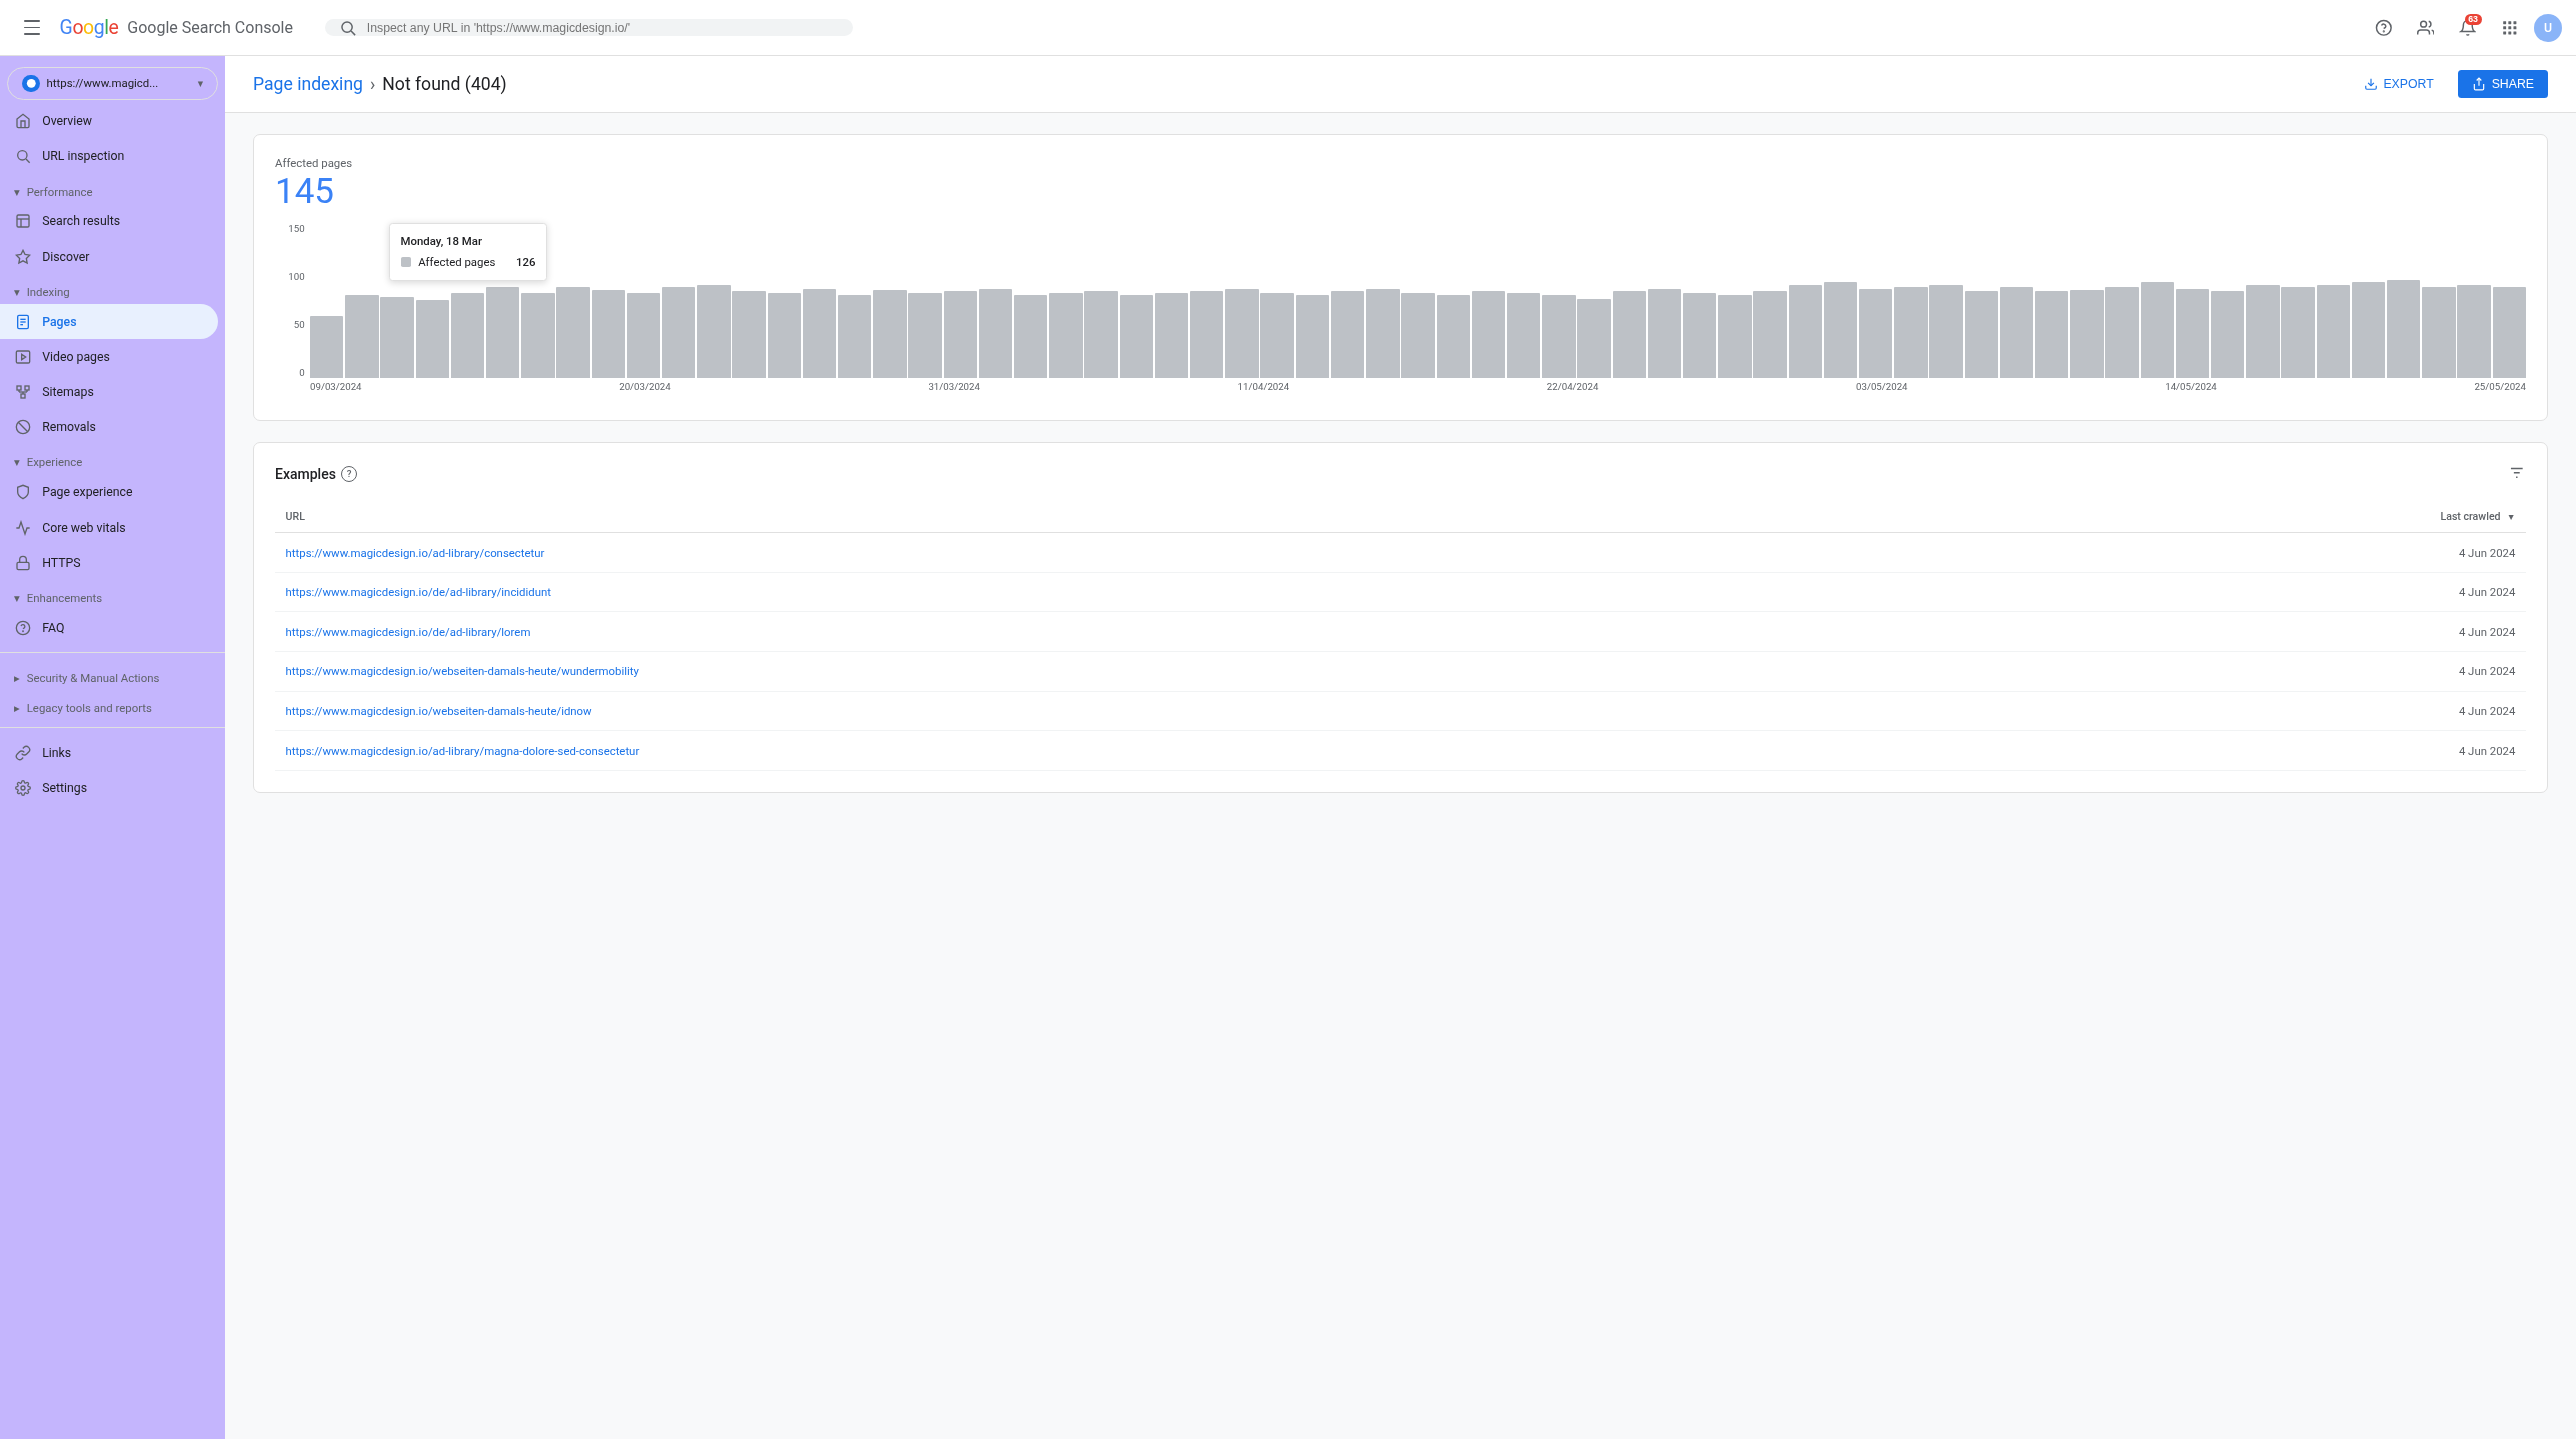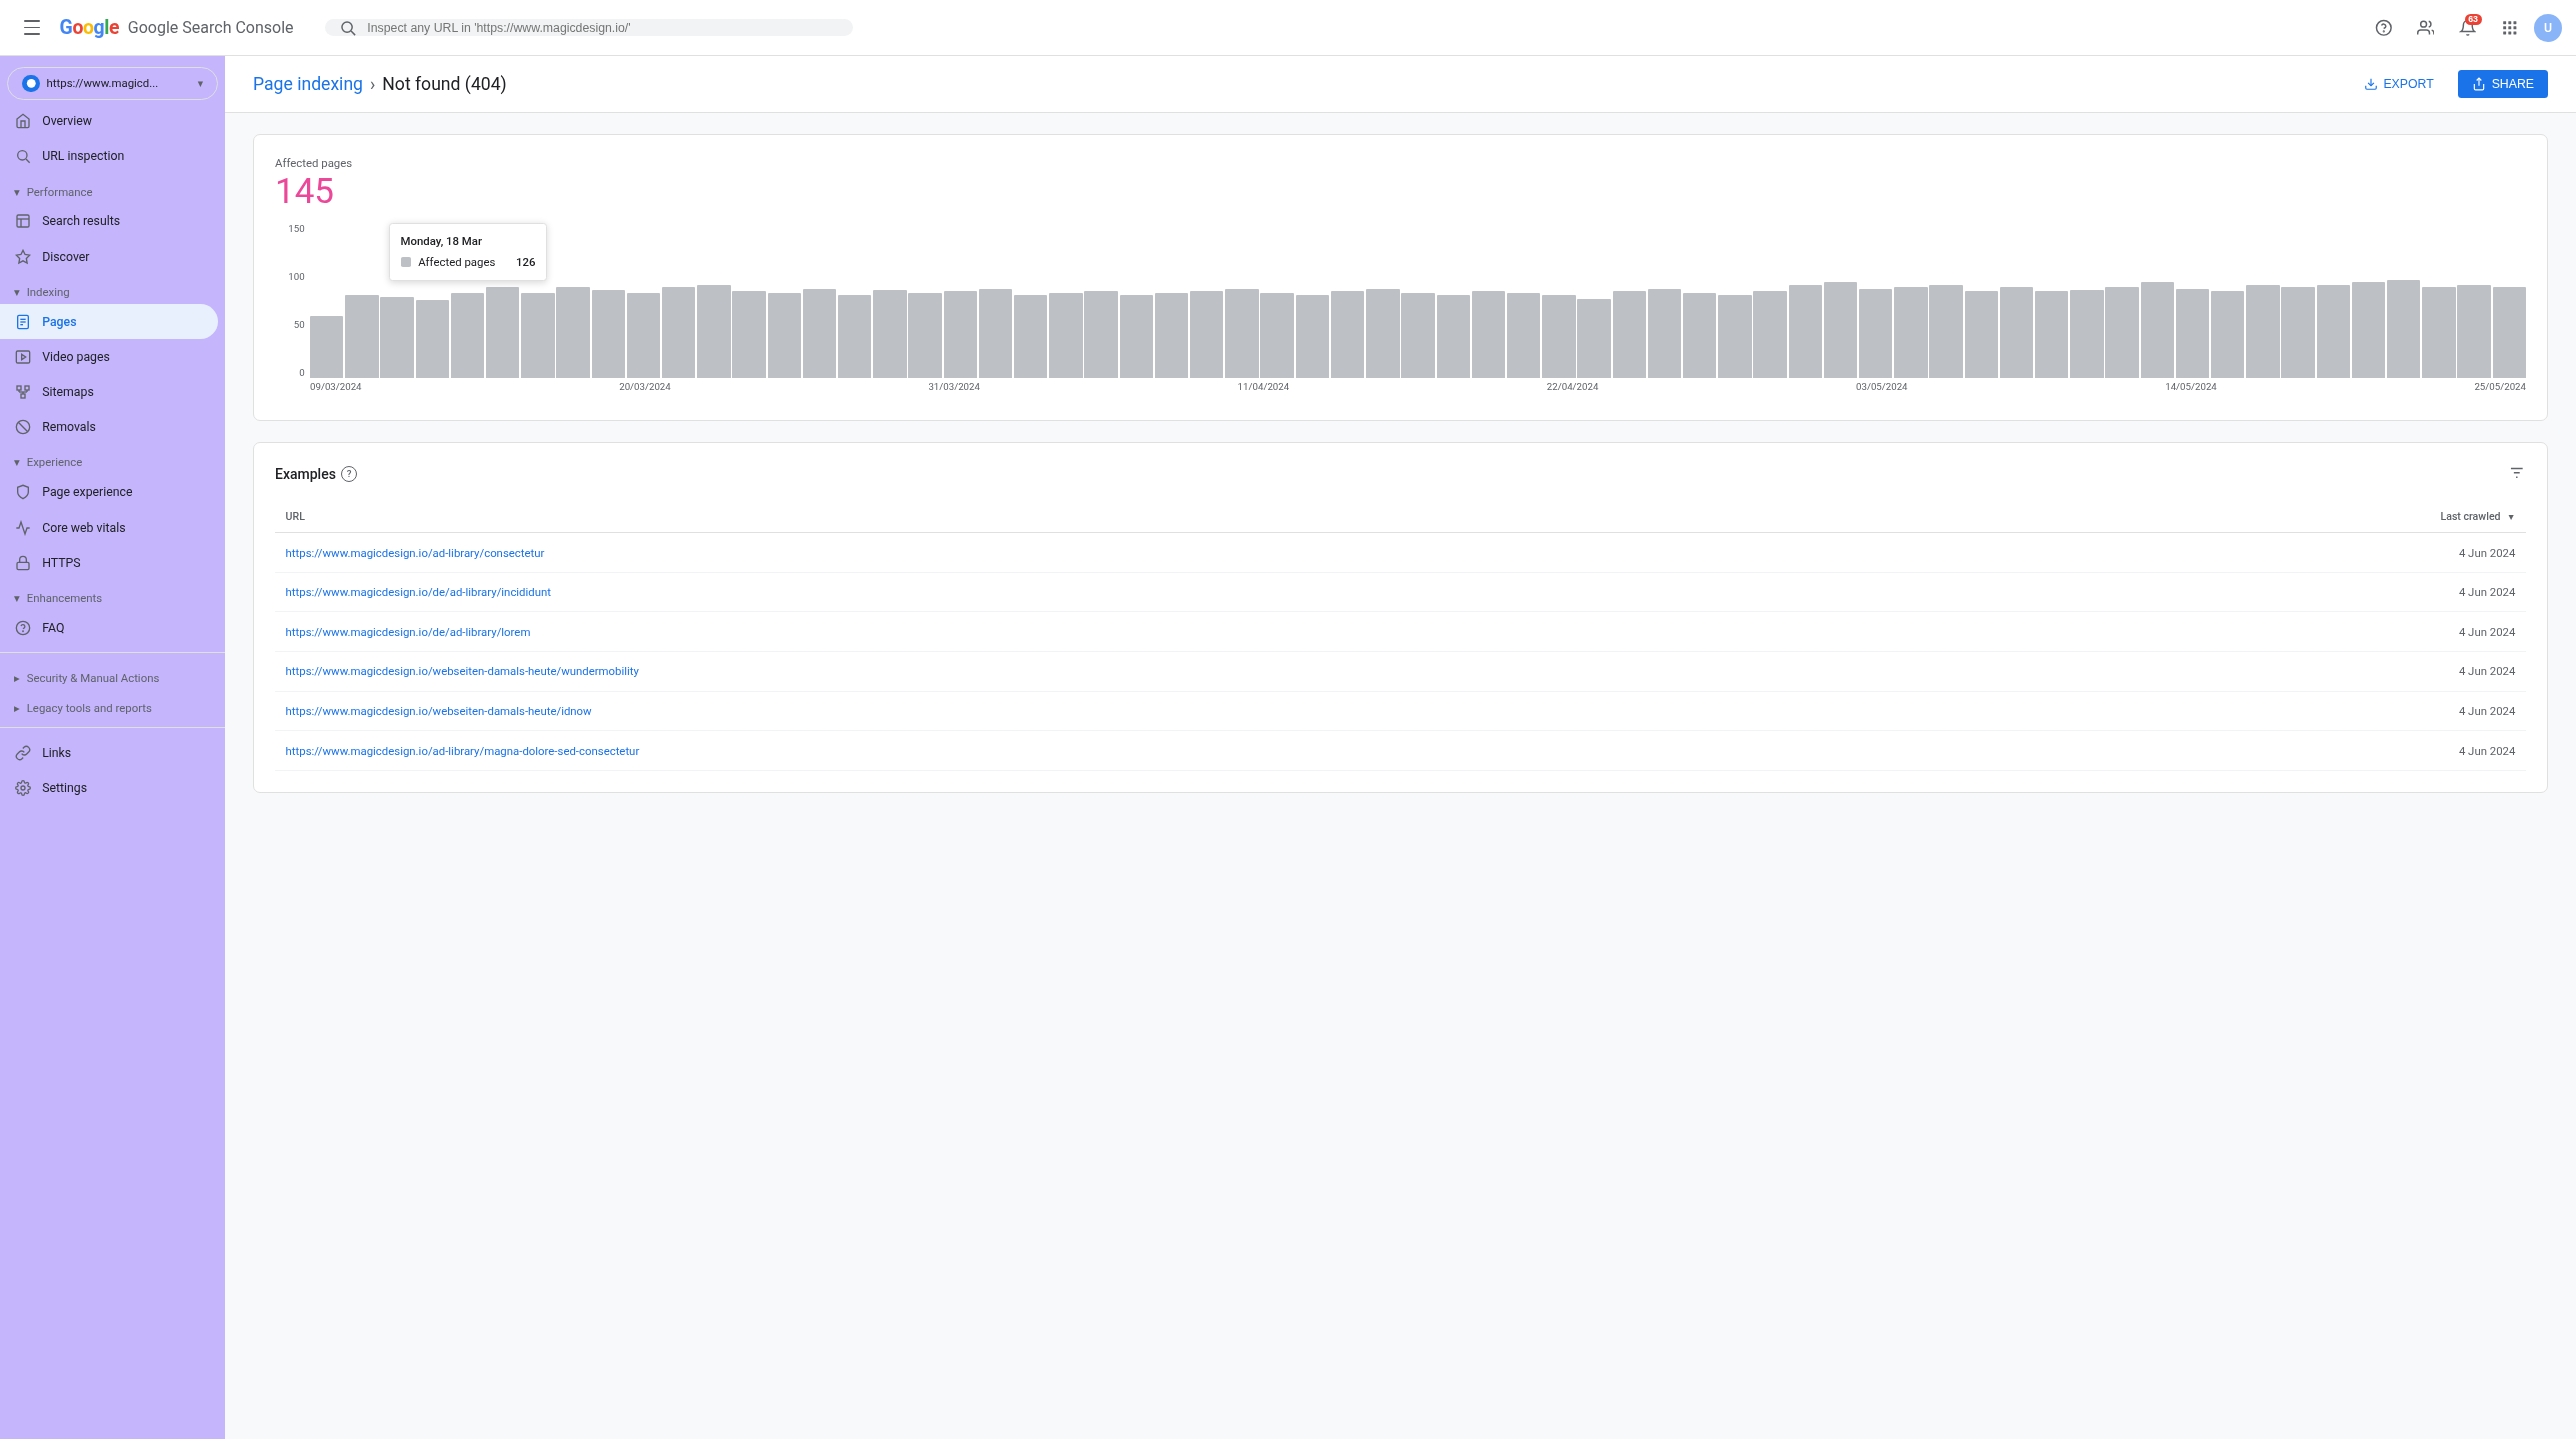"Google" .logo-google { font-weight: 700 -> 400 }
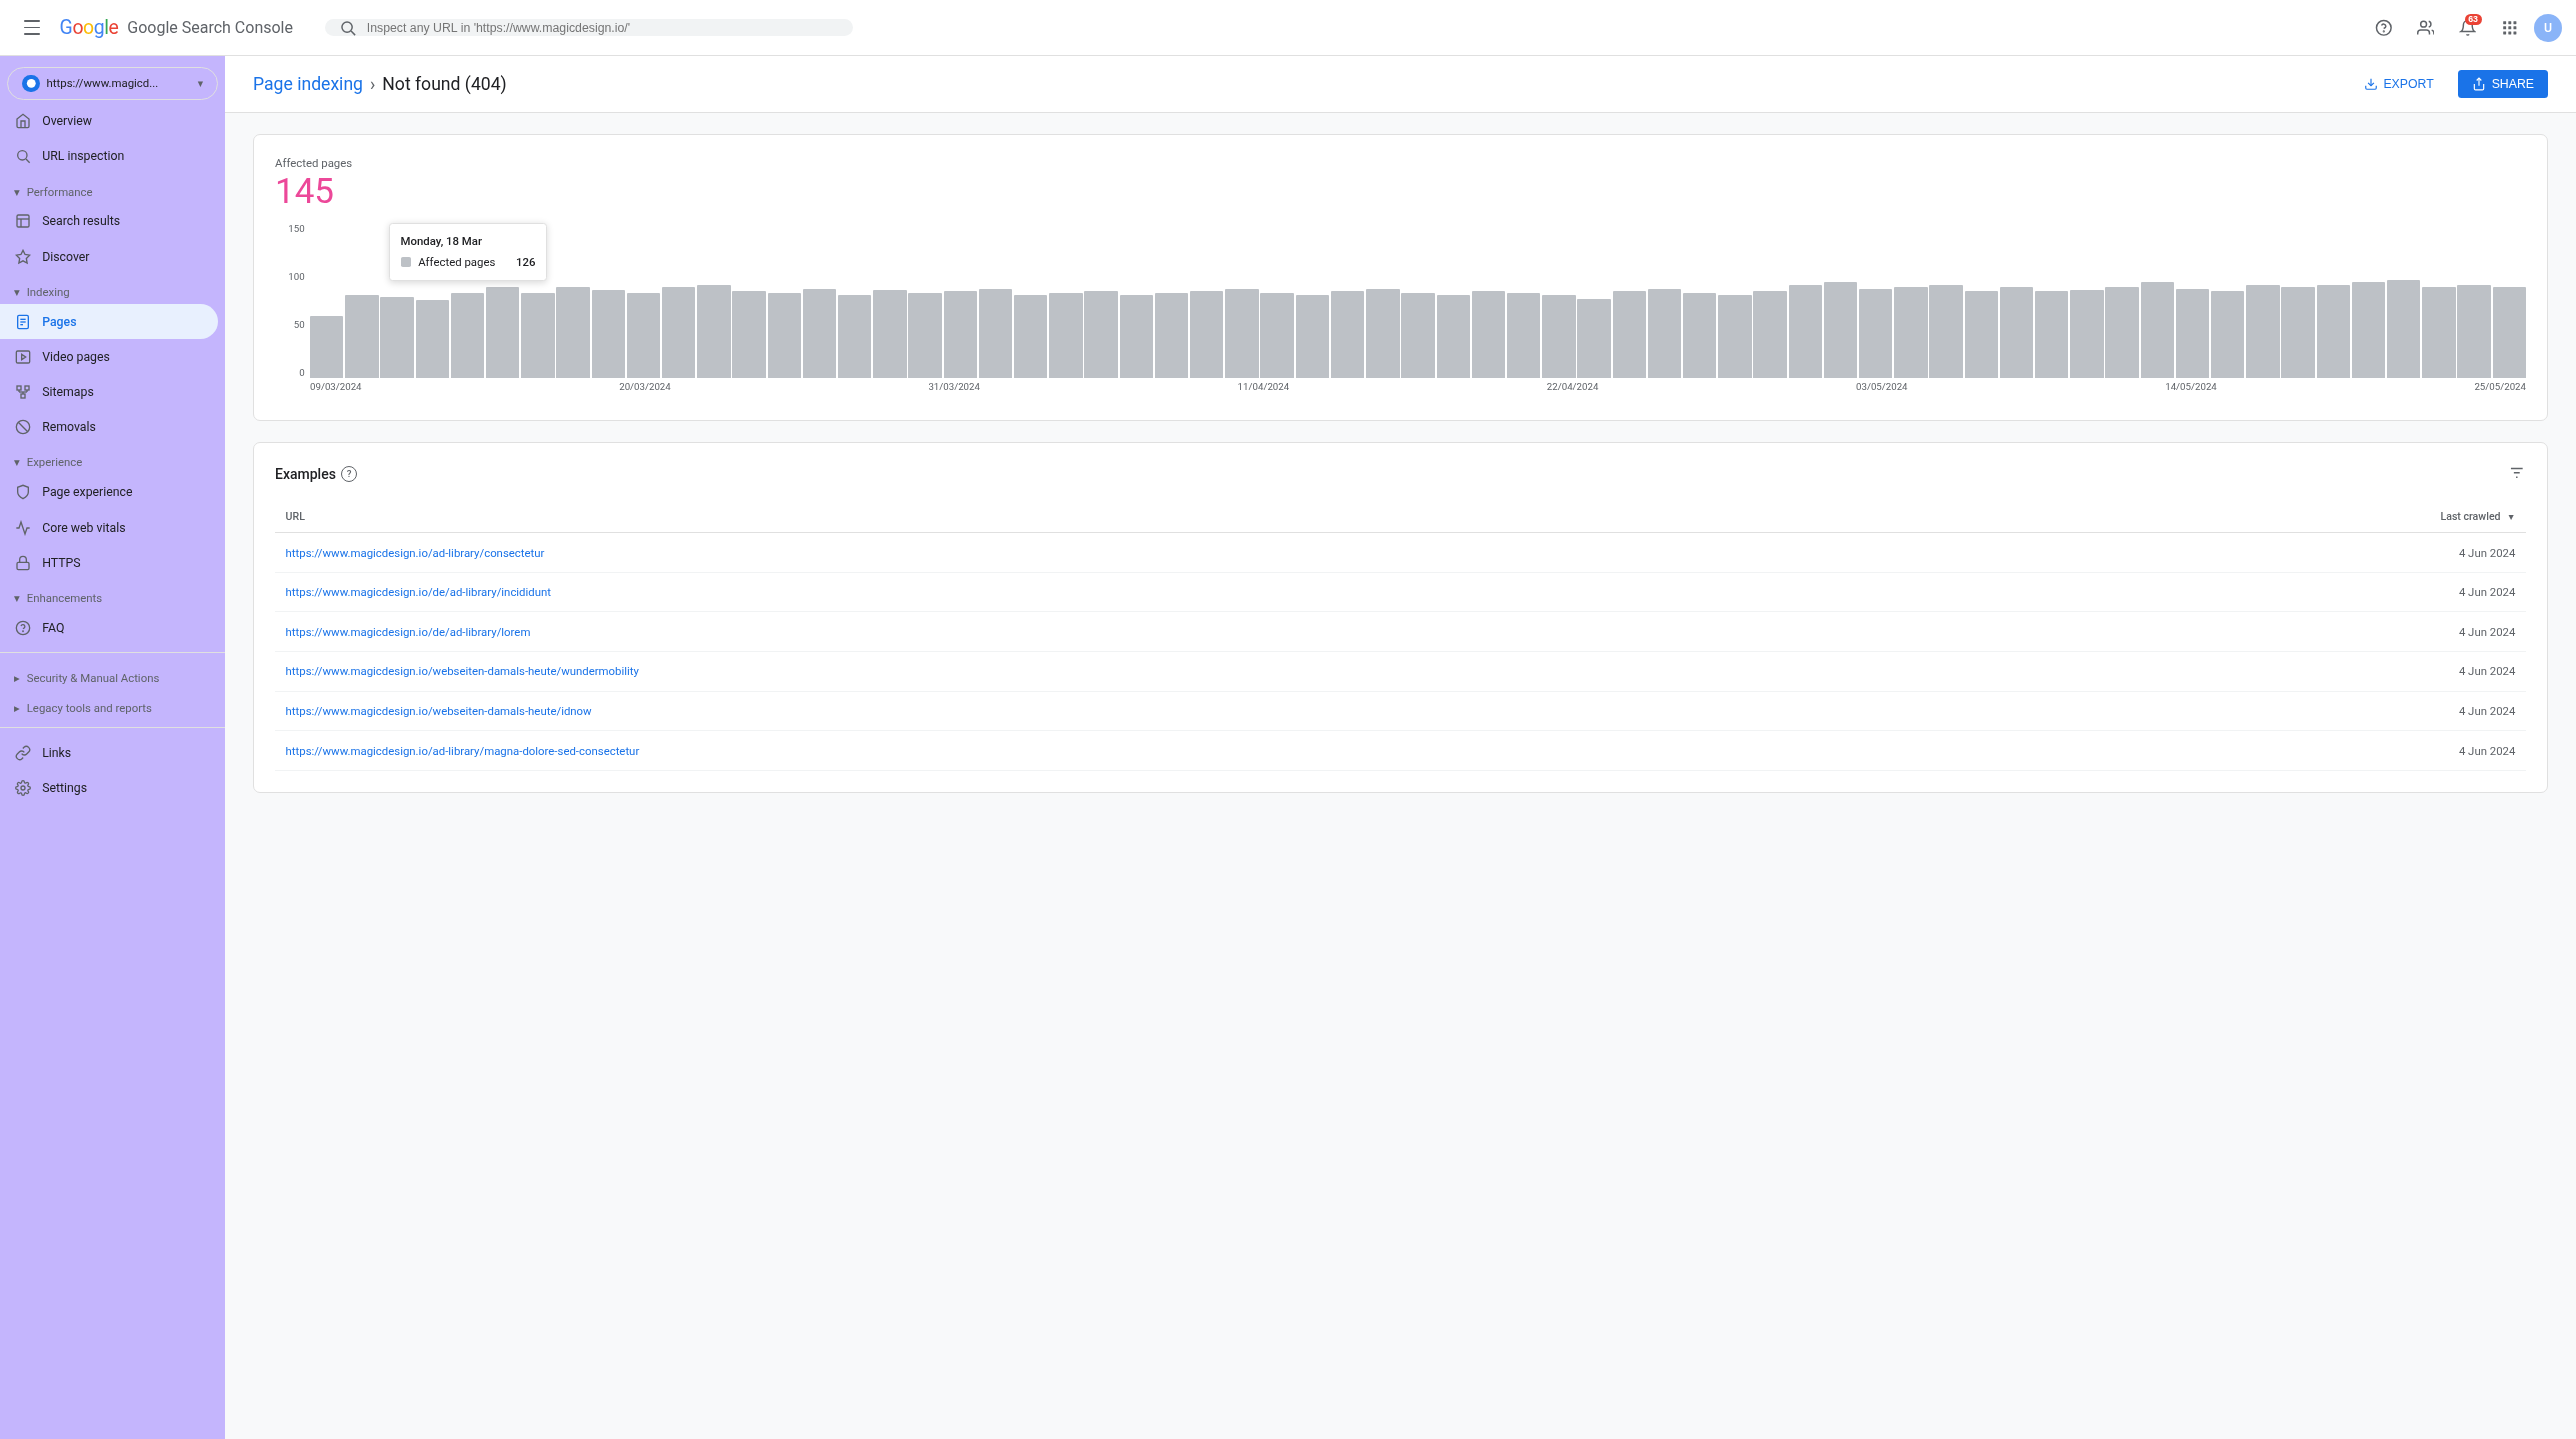"145" .affected-count { color: #ec4899 -> #3b82f6 }
